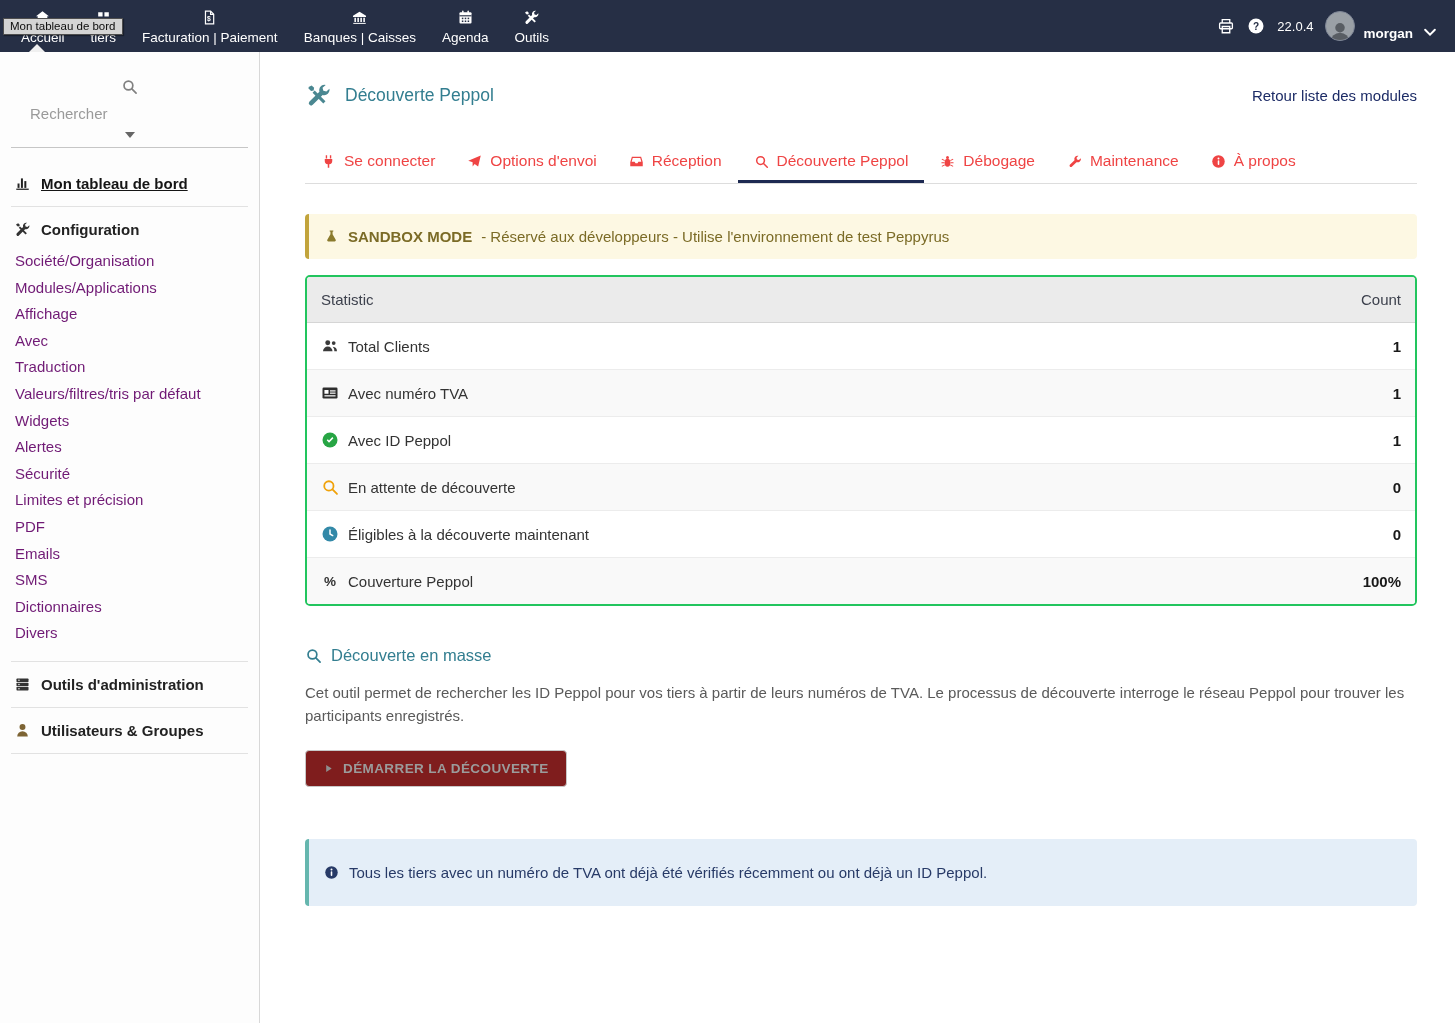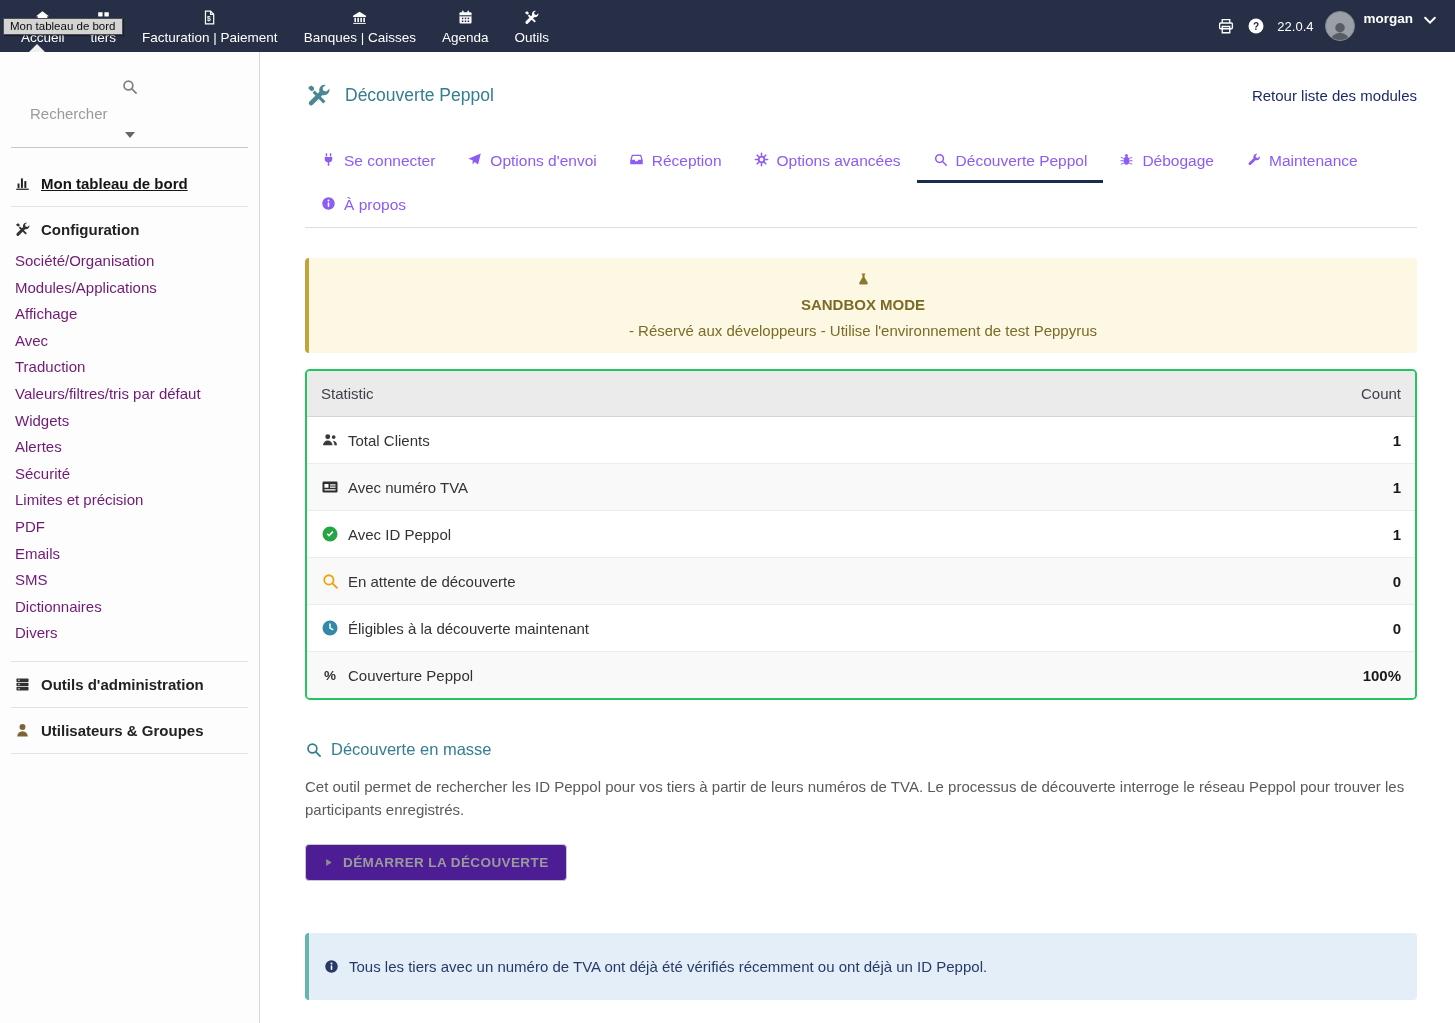"morgan" .userbox { align-items: flex-start -> flex-end }
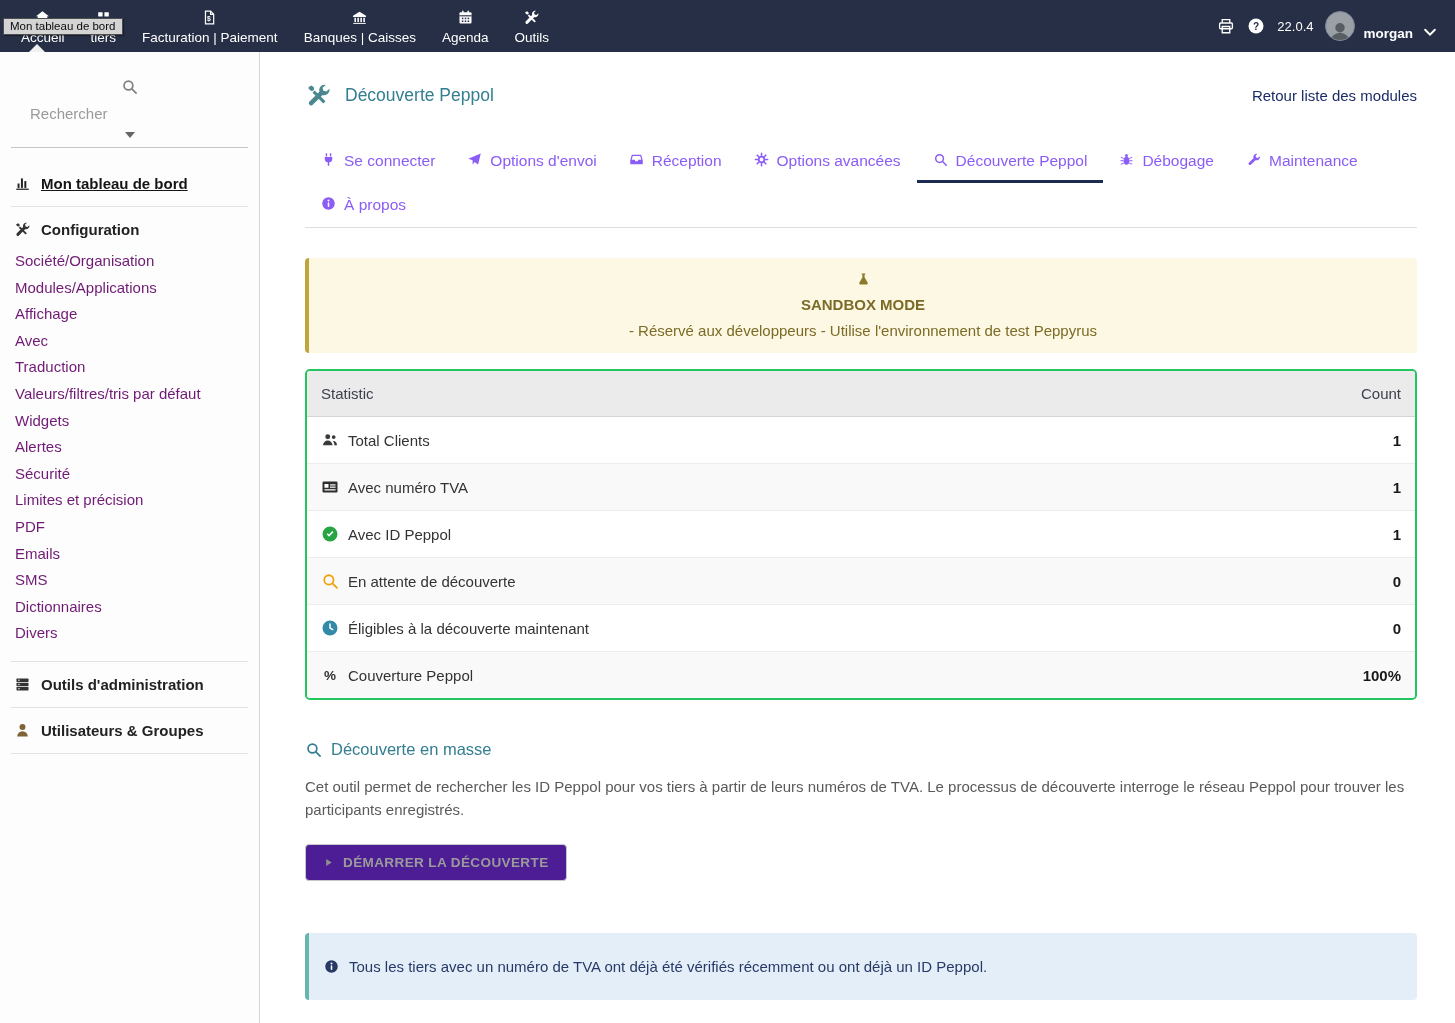"Se connecter" .tab { align-items: none -> center; color: #8b5cf6 -> #ef4444 }
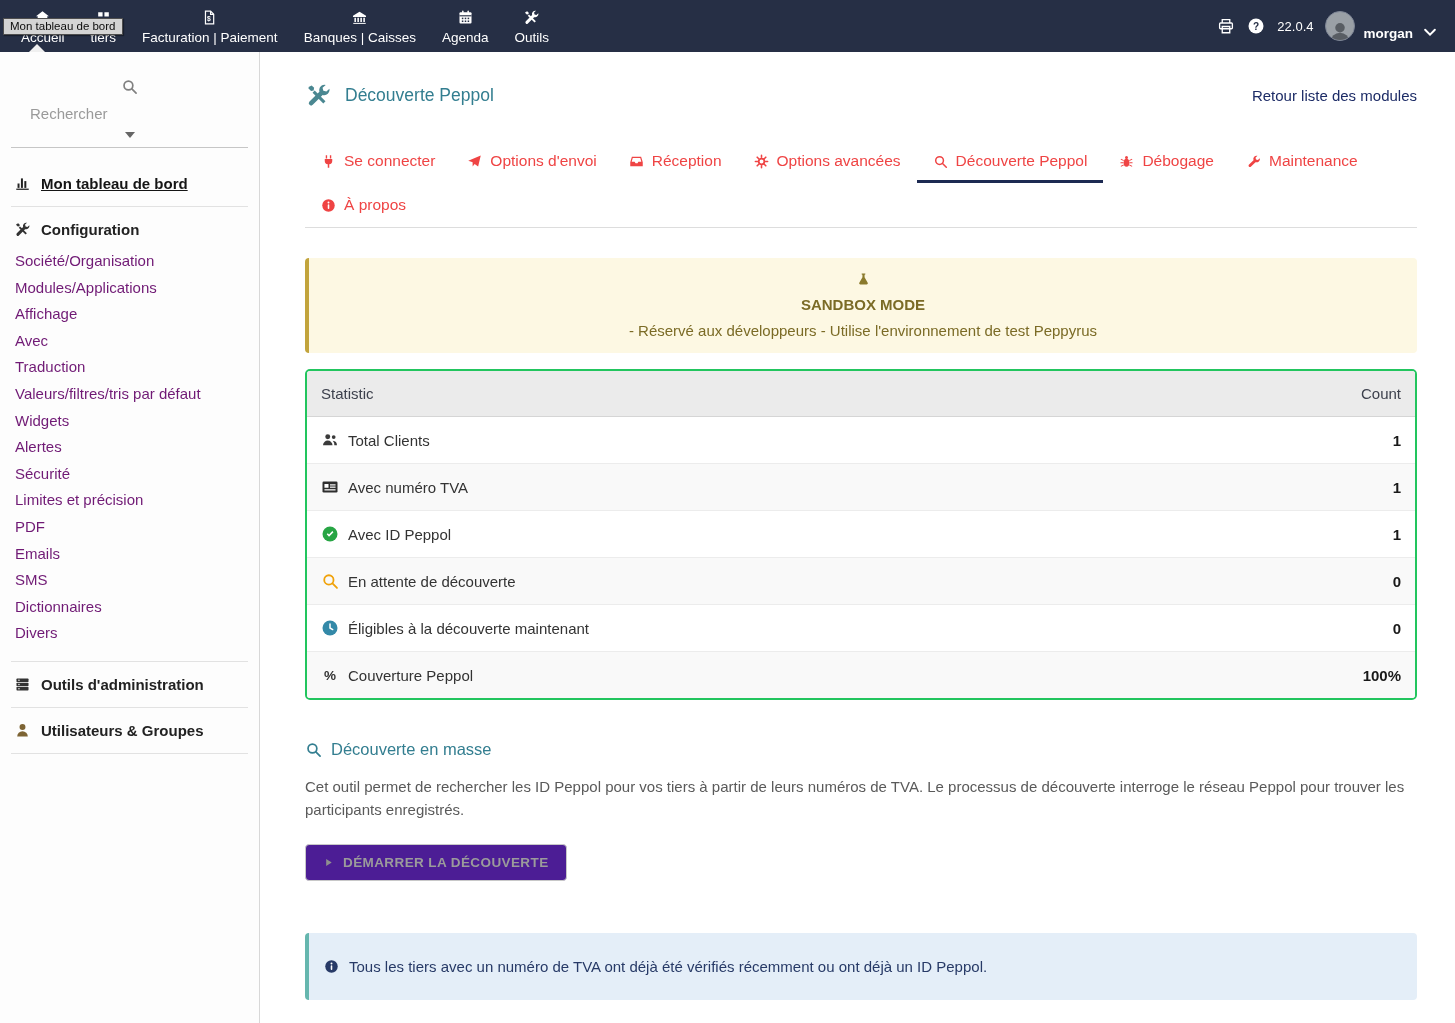"Options avancées" a.tab { html: <a> <span> <svg> <circle></circle> <path></path> </svg> </span> <span>Options avancées</span> </a> -> none }
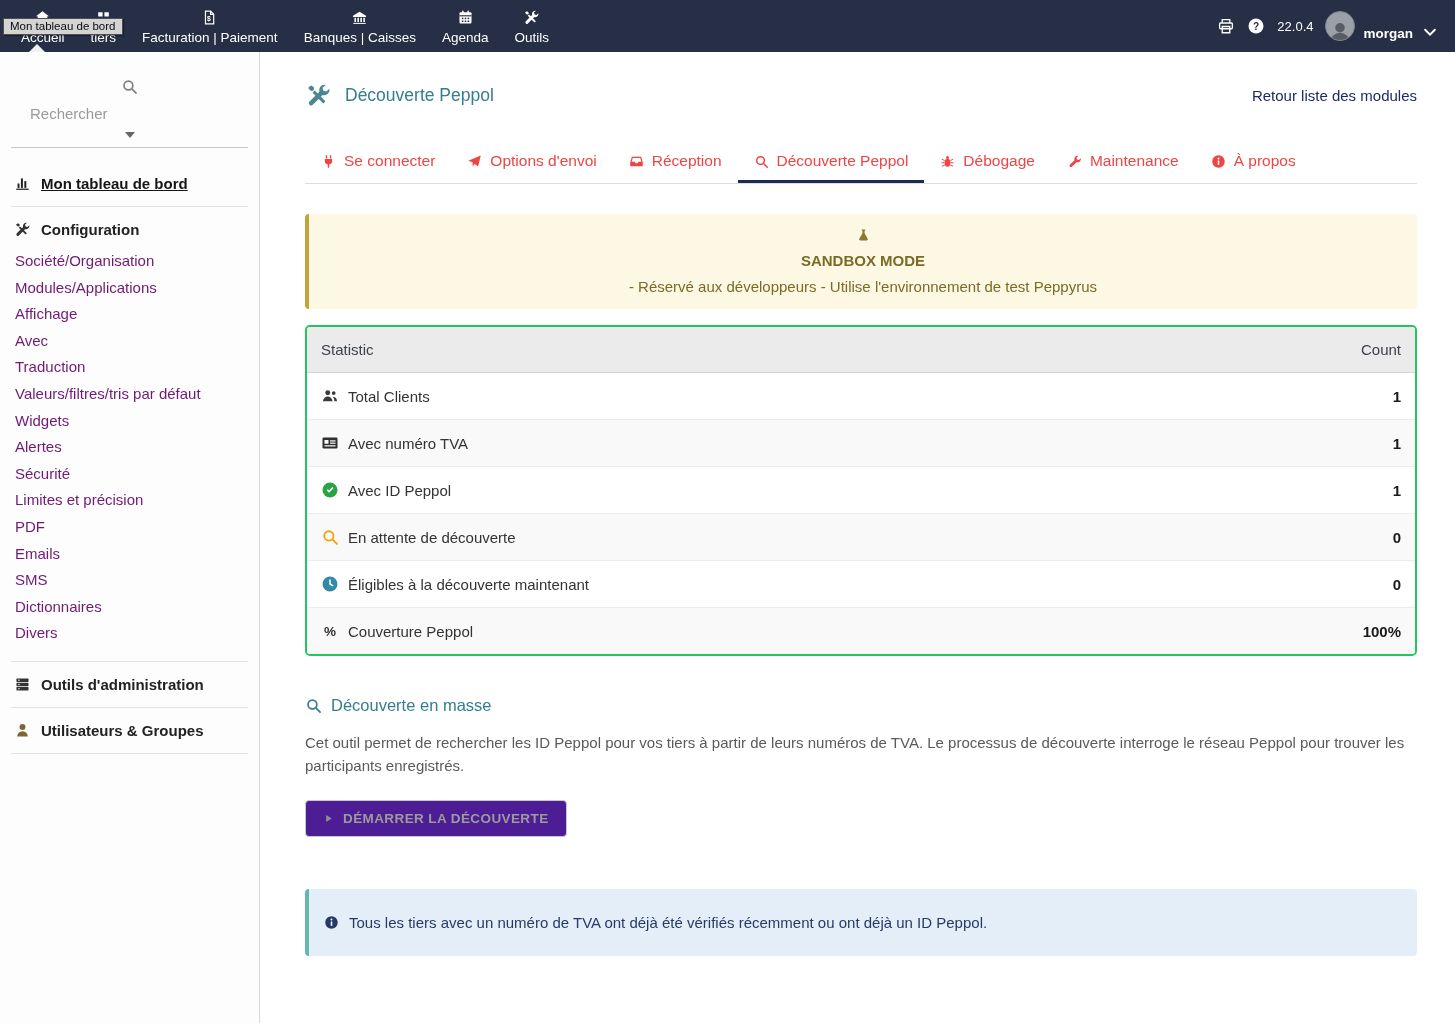"SANDBOX MODE" .alert-sandbox { flex-direction: column -> none }
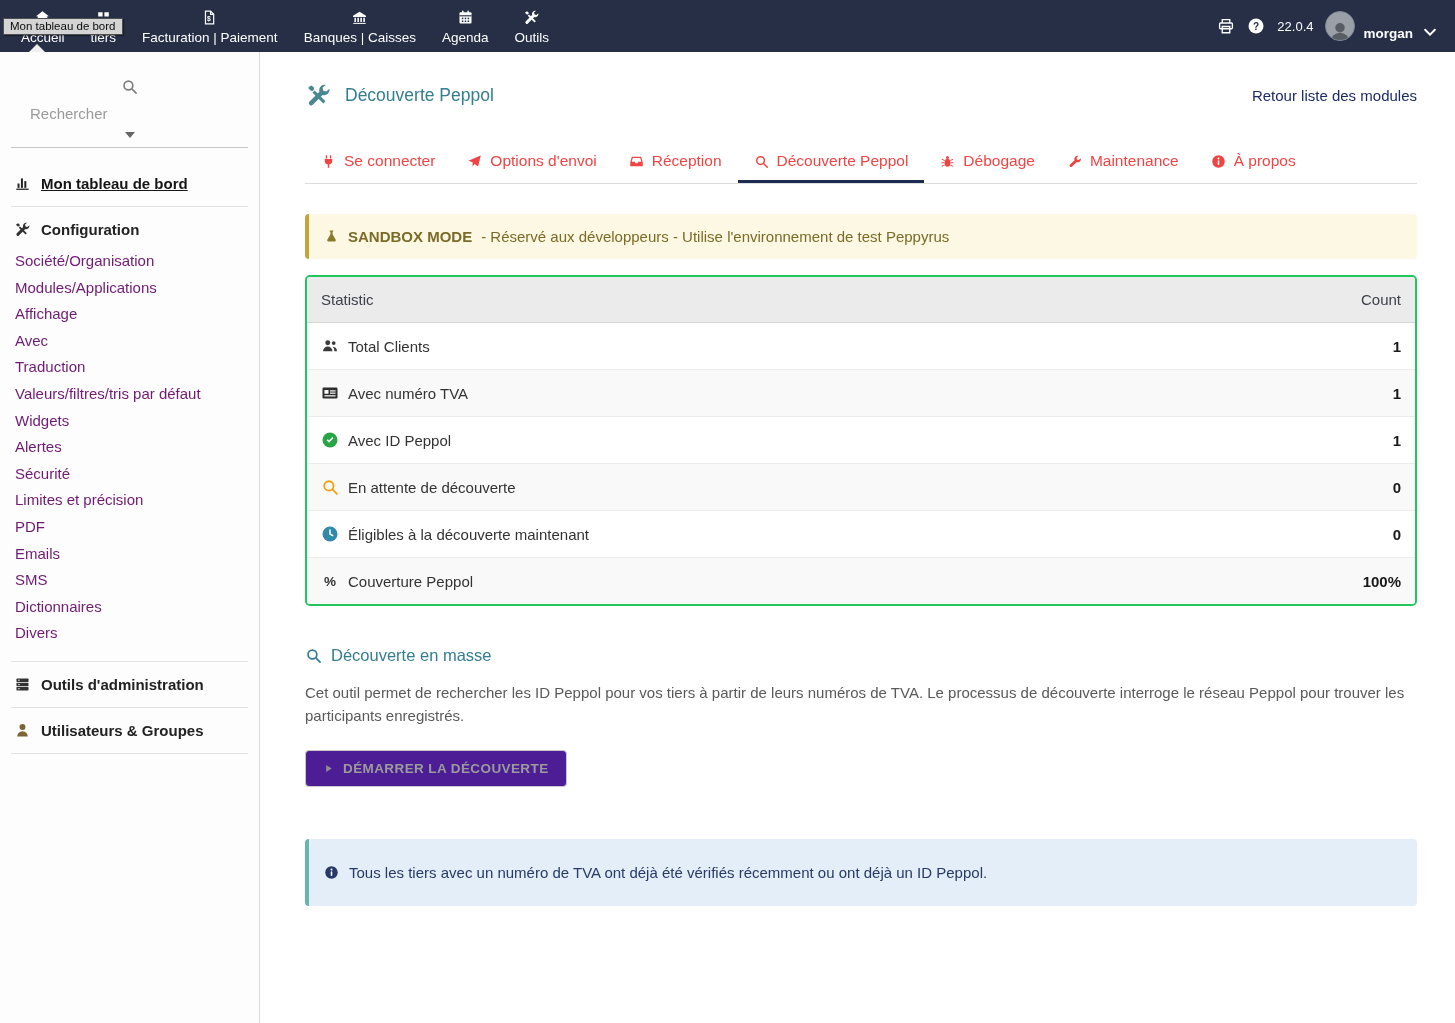"DÉMARRER LA DÉCOUVERTE" .start-btn { background: #4c1d95 -> #7f1d1d }
